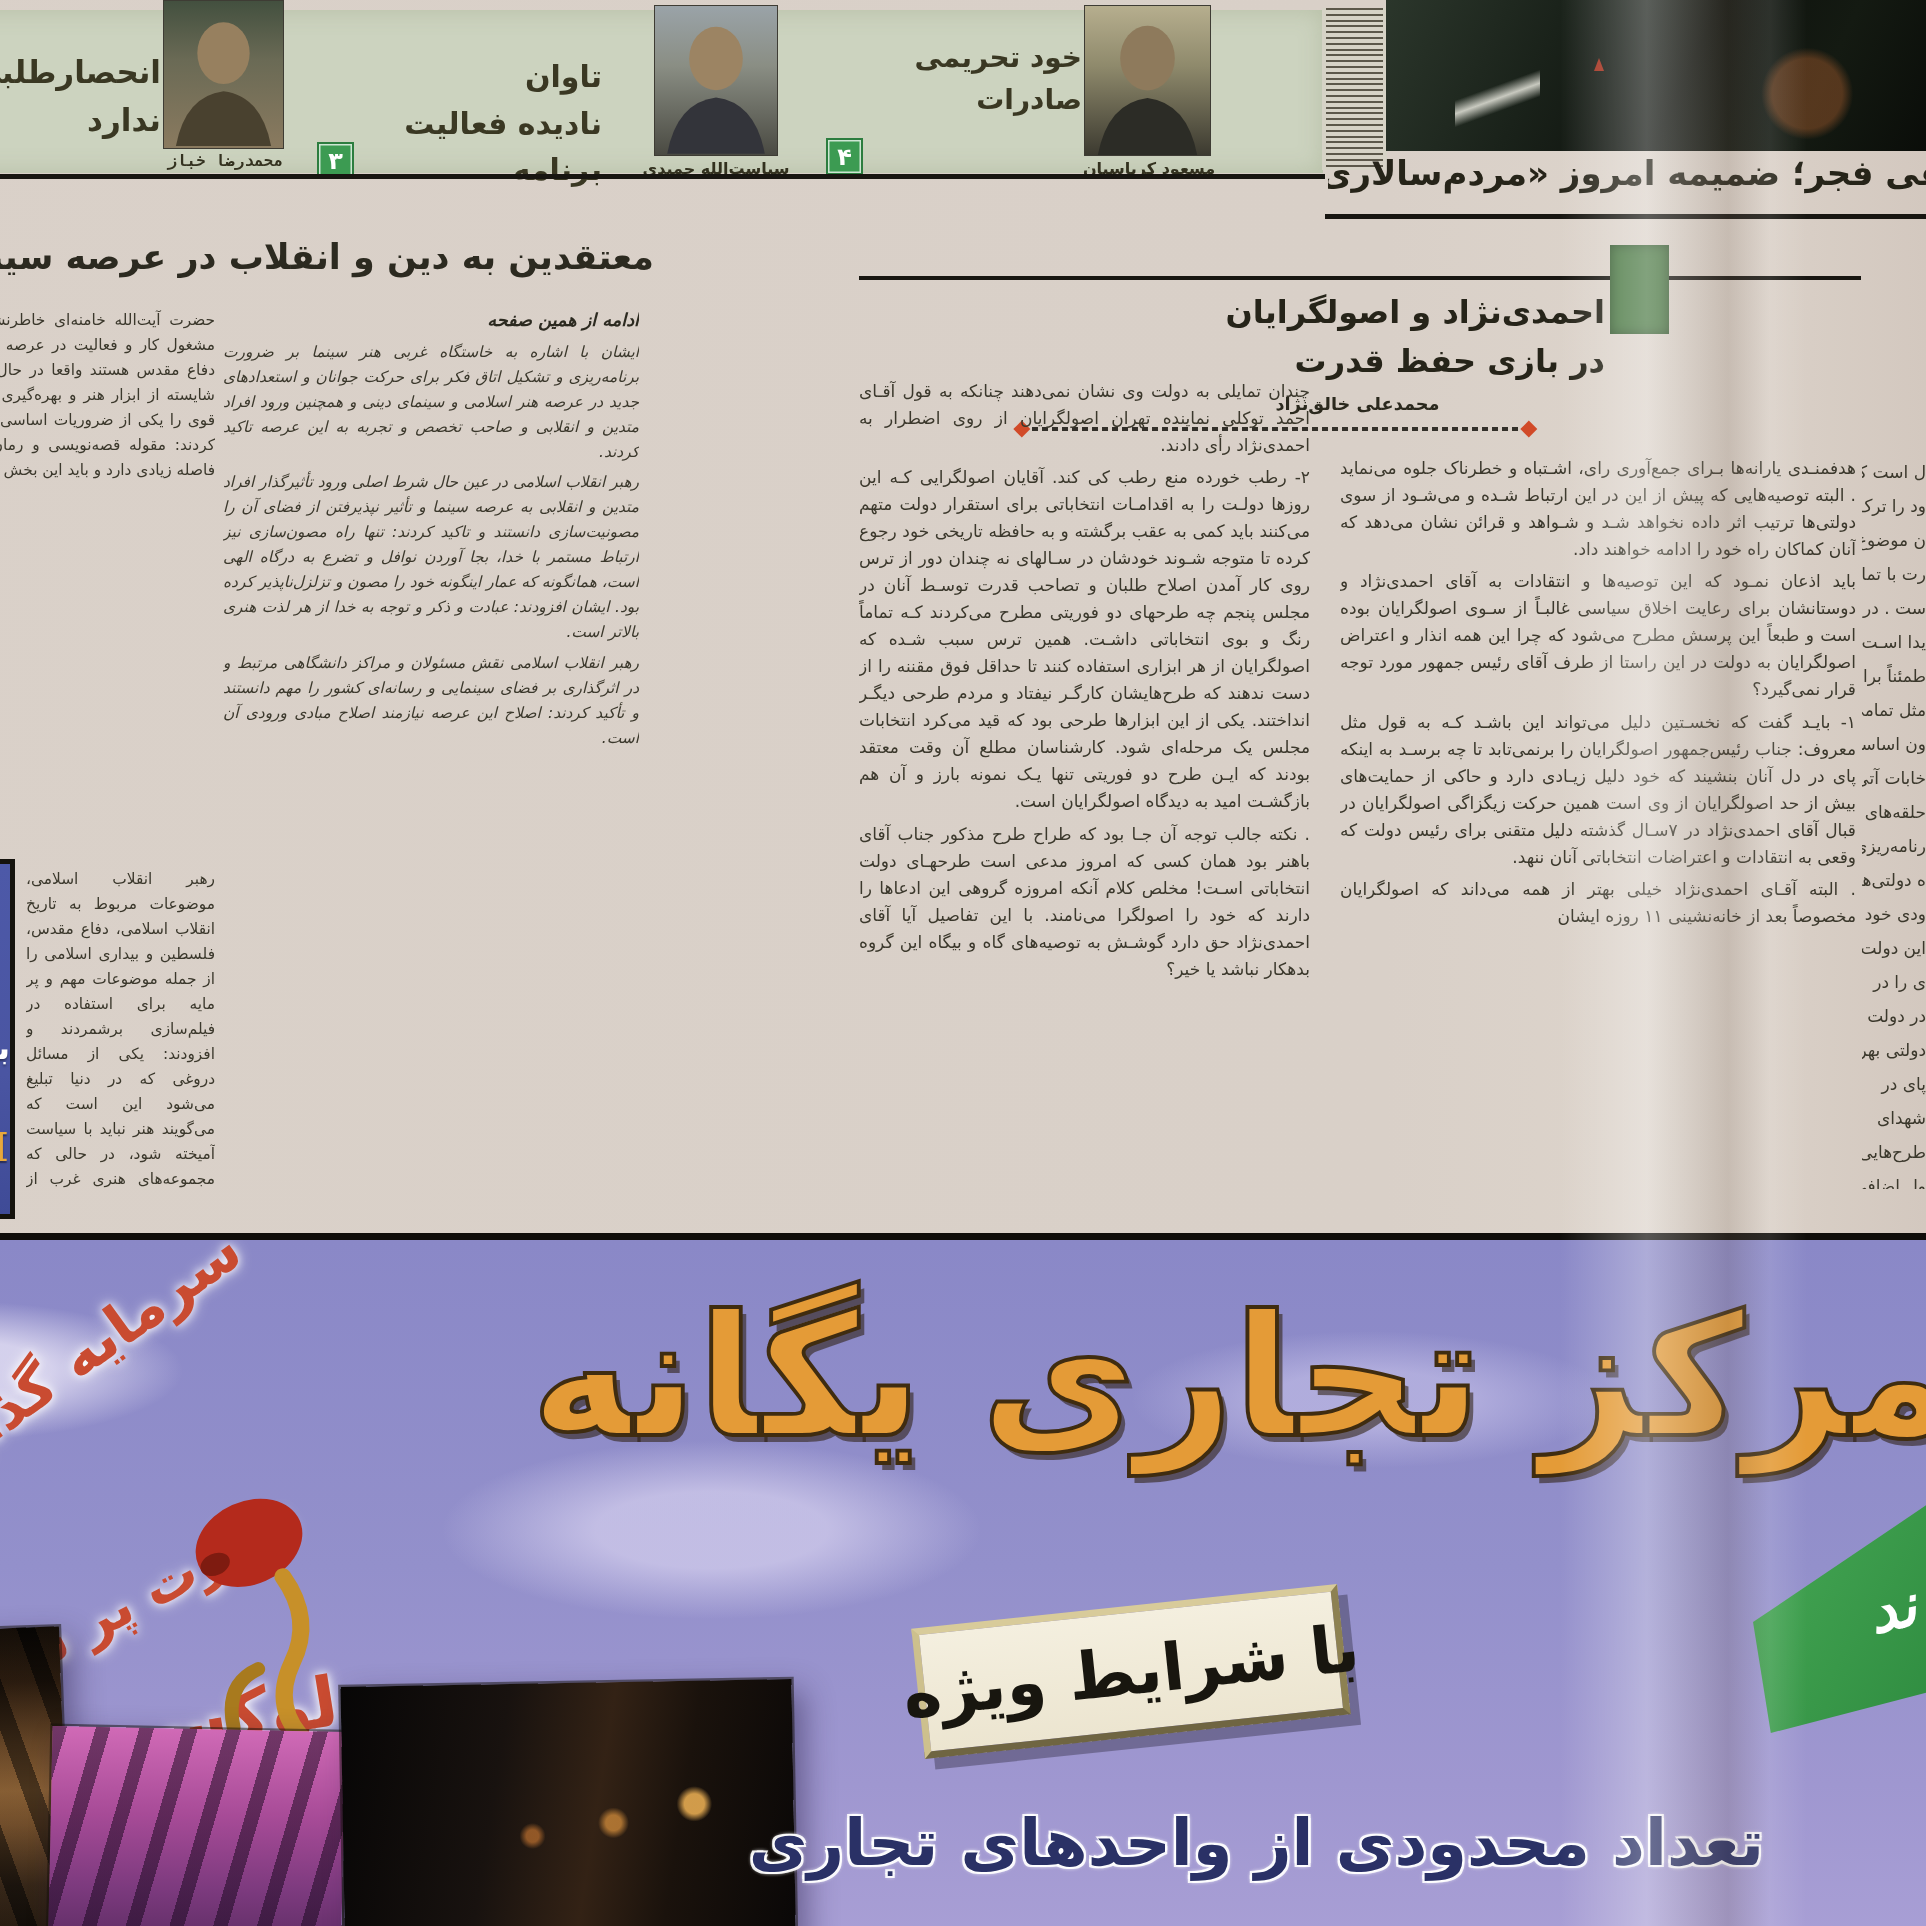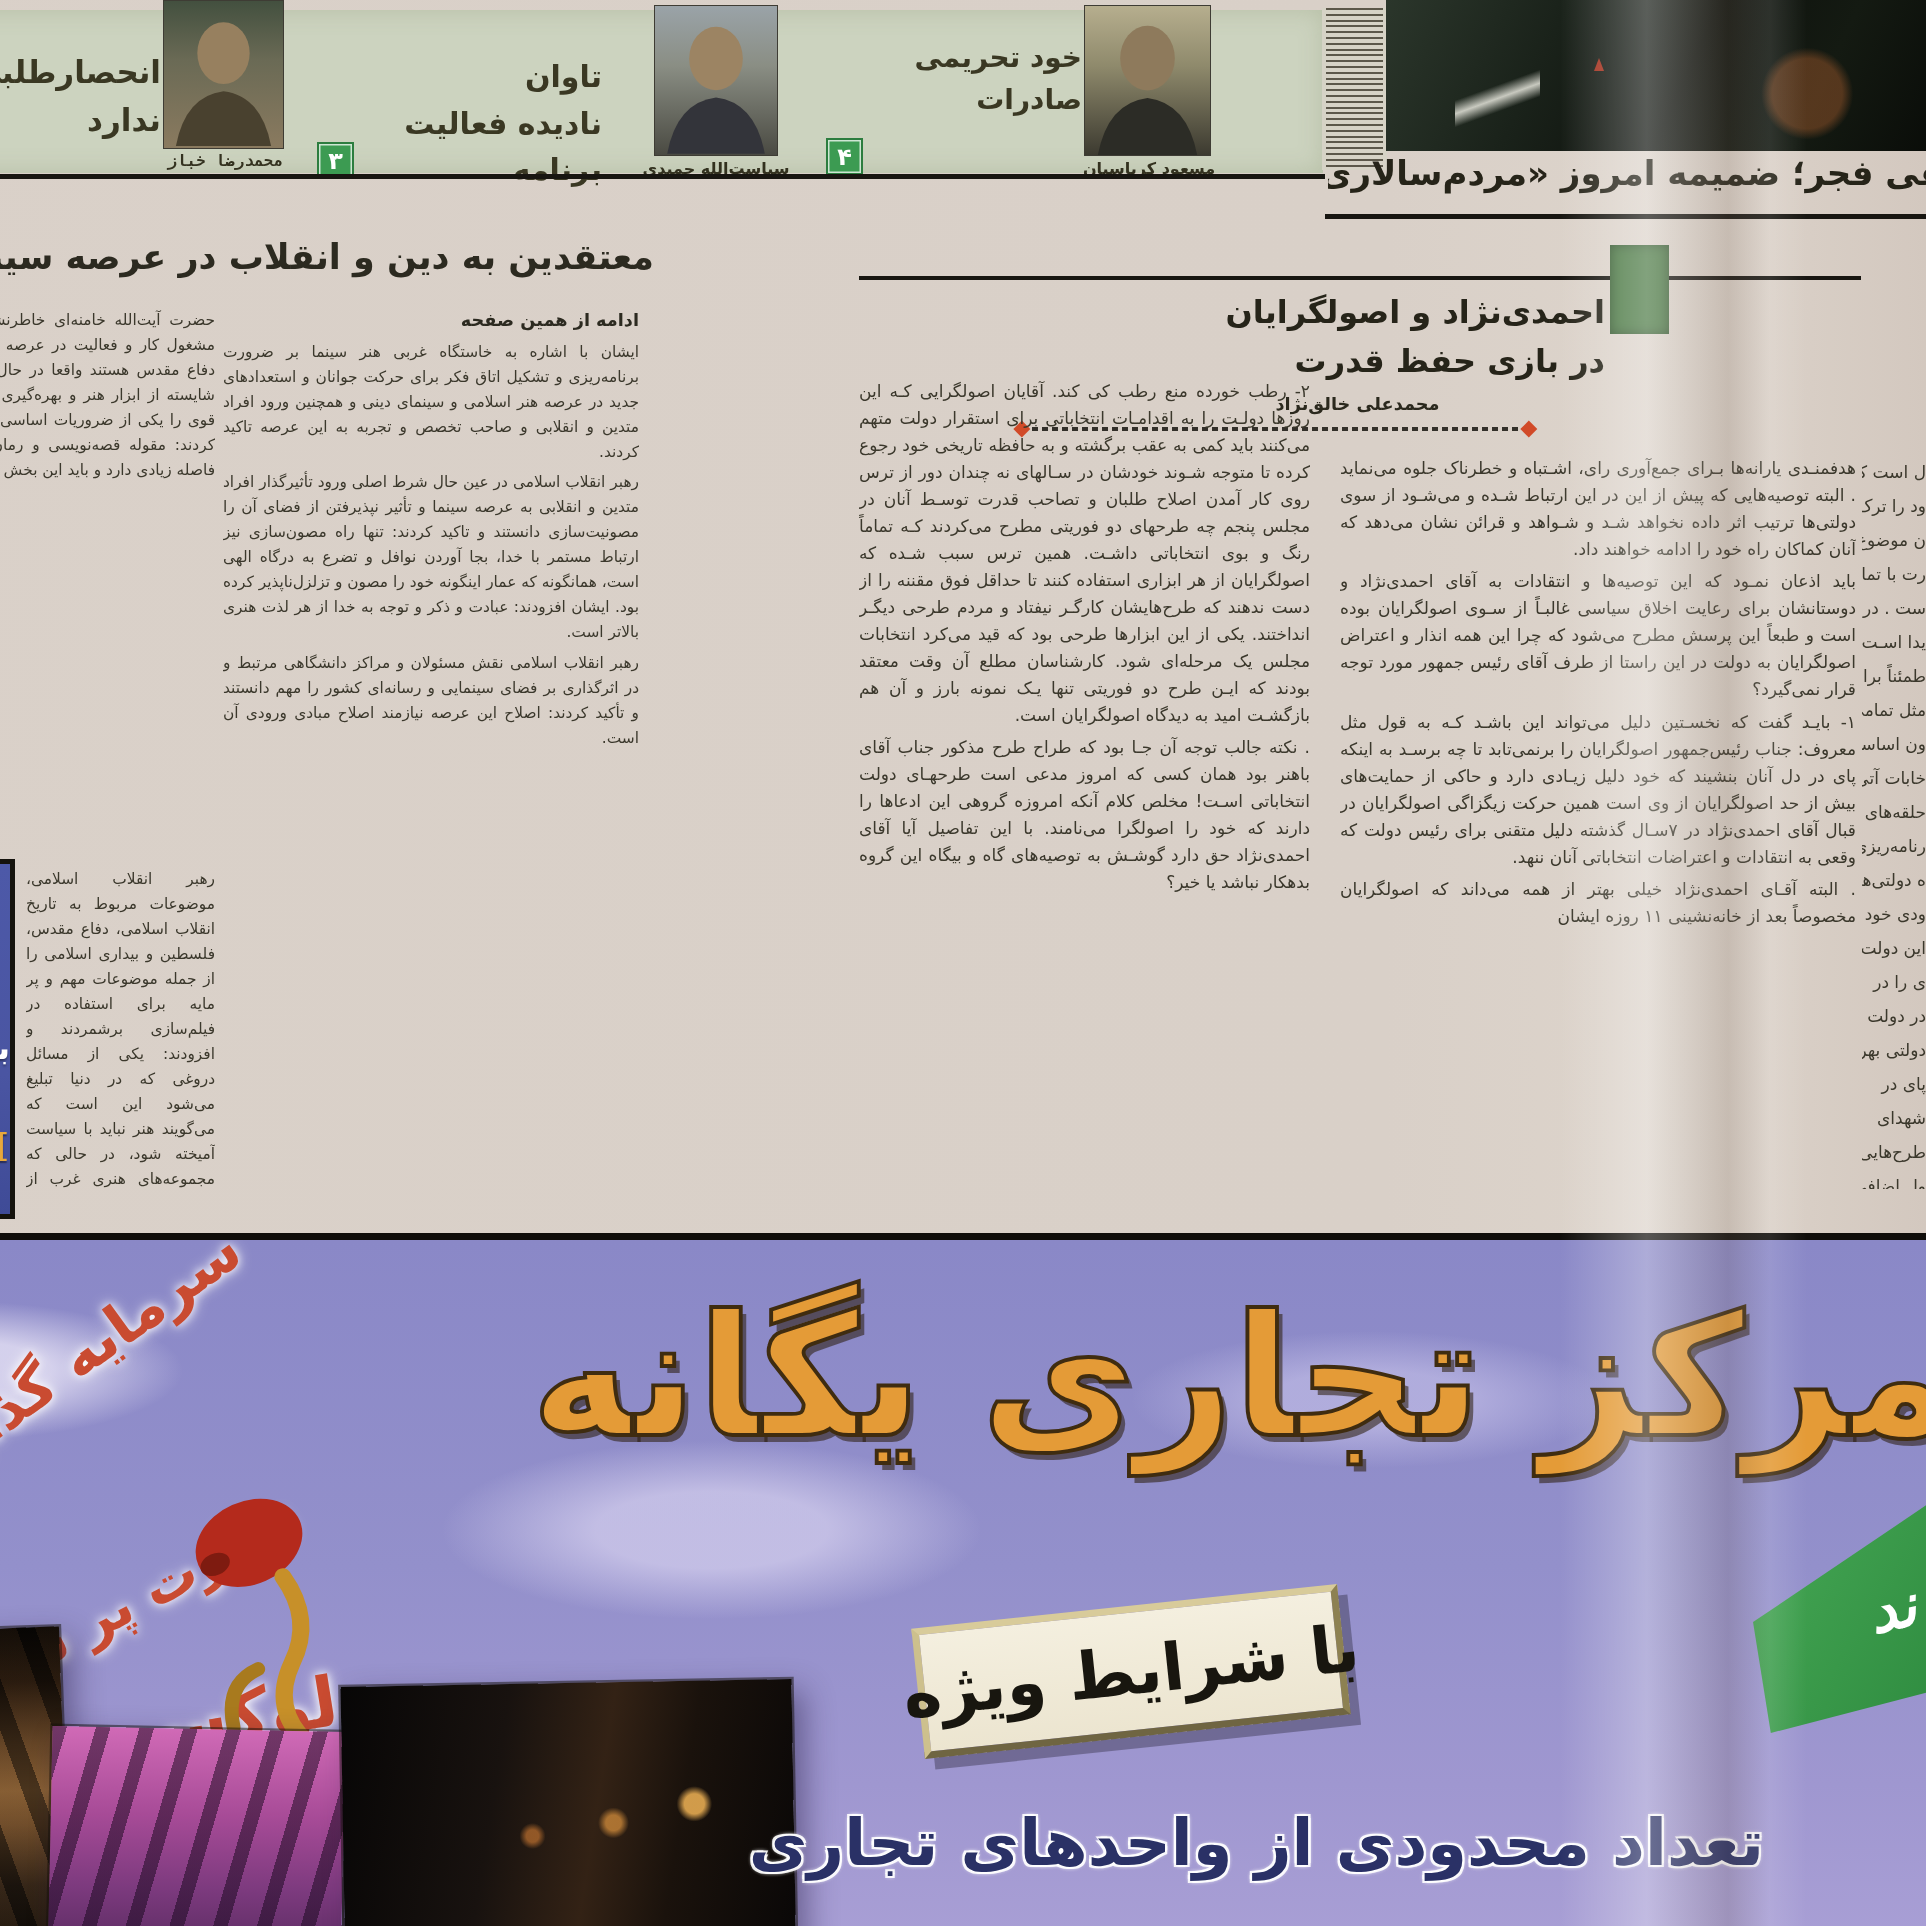"ادامه از همین صفحه" div.abs { font-style: none -> italic }
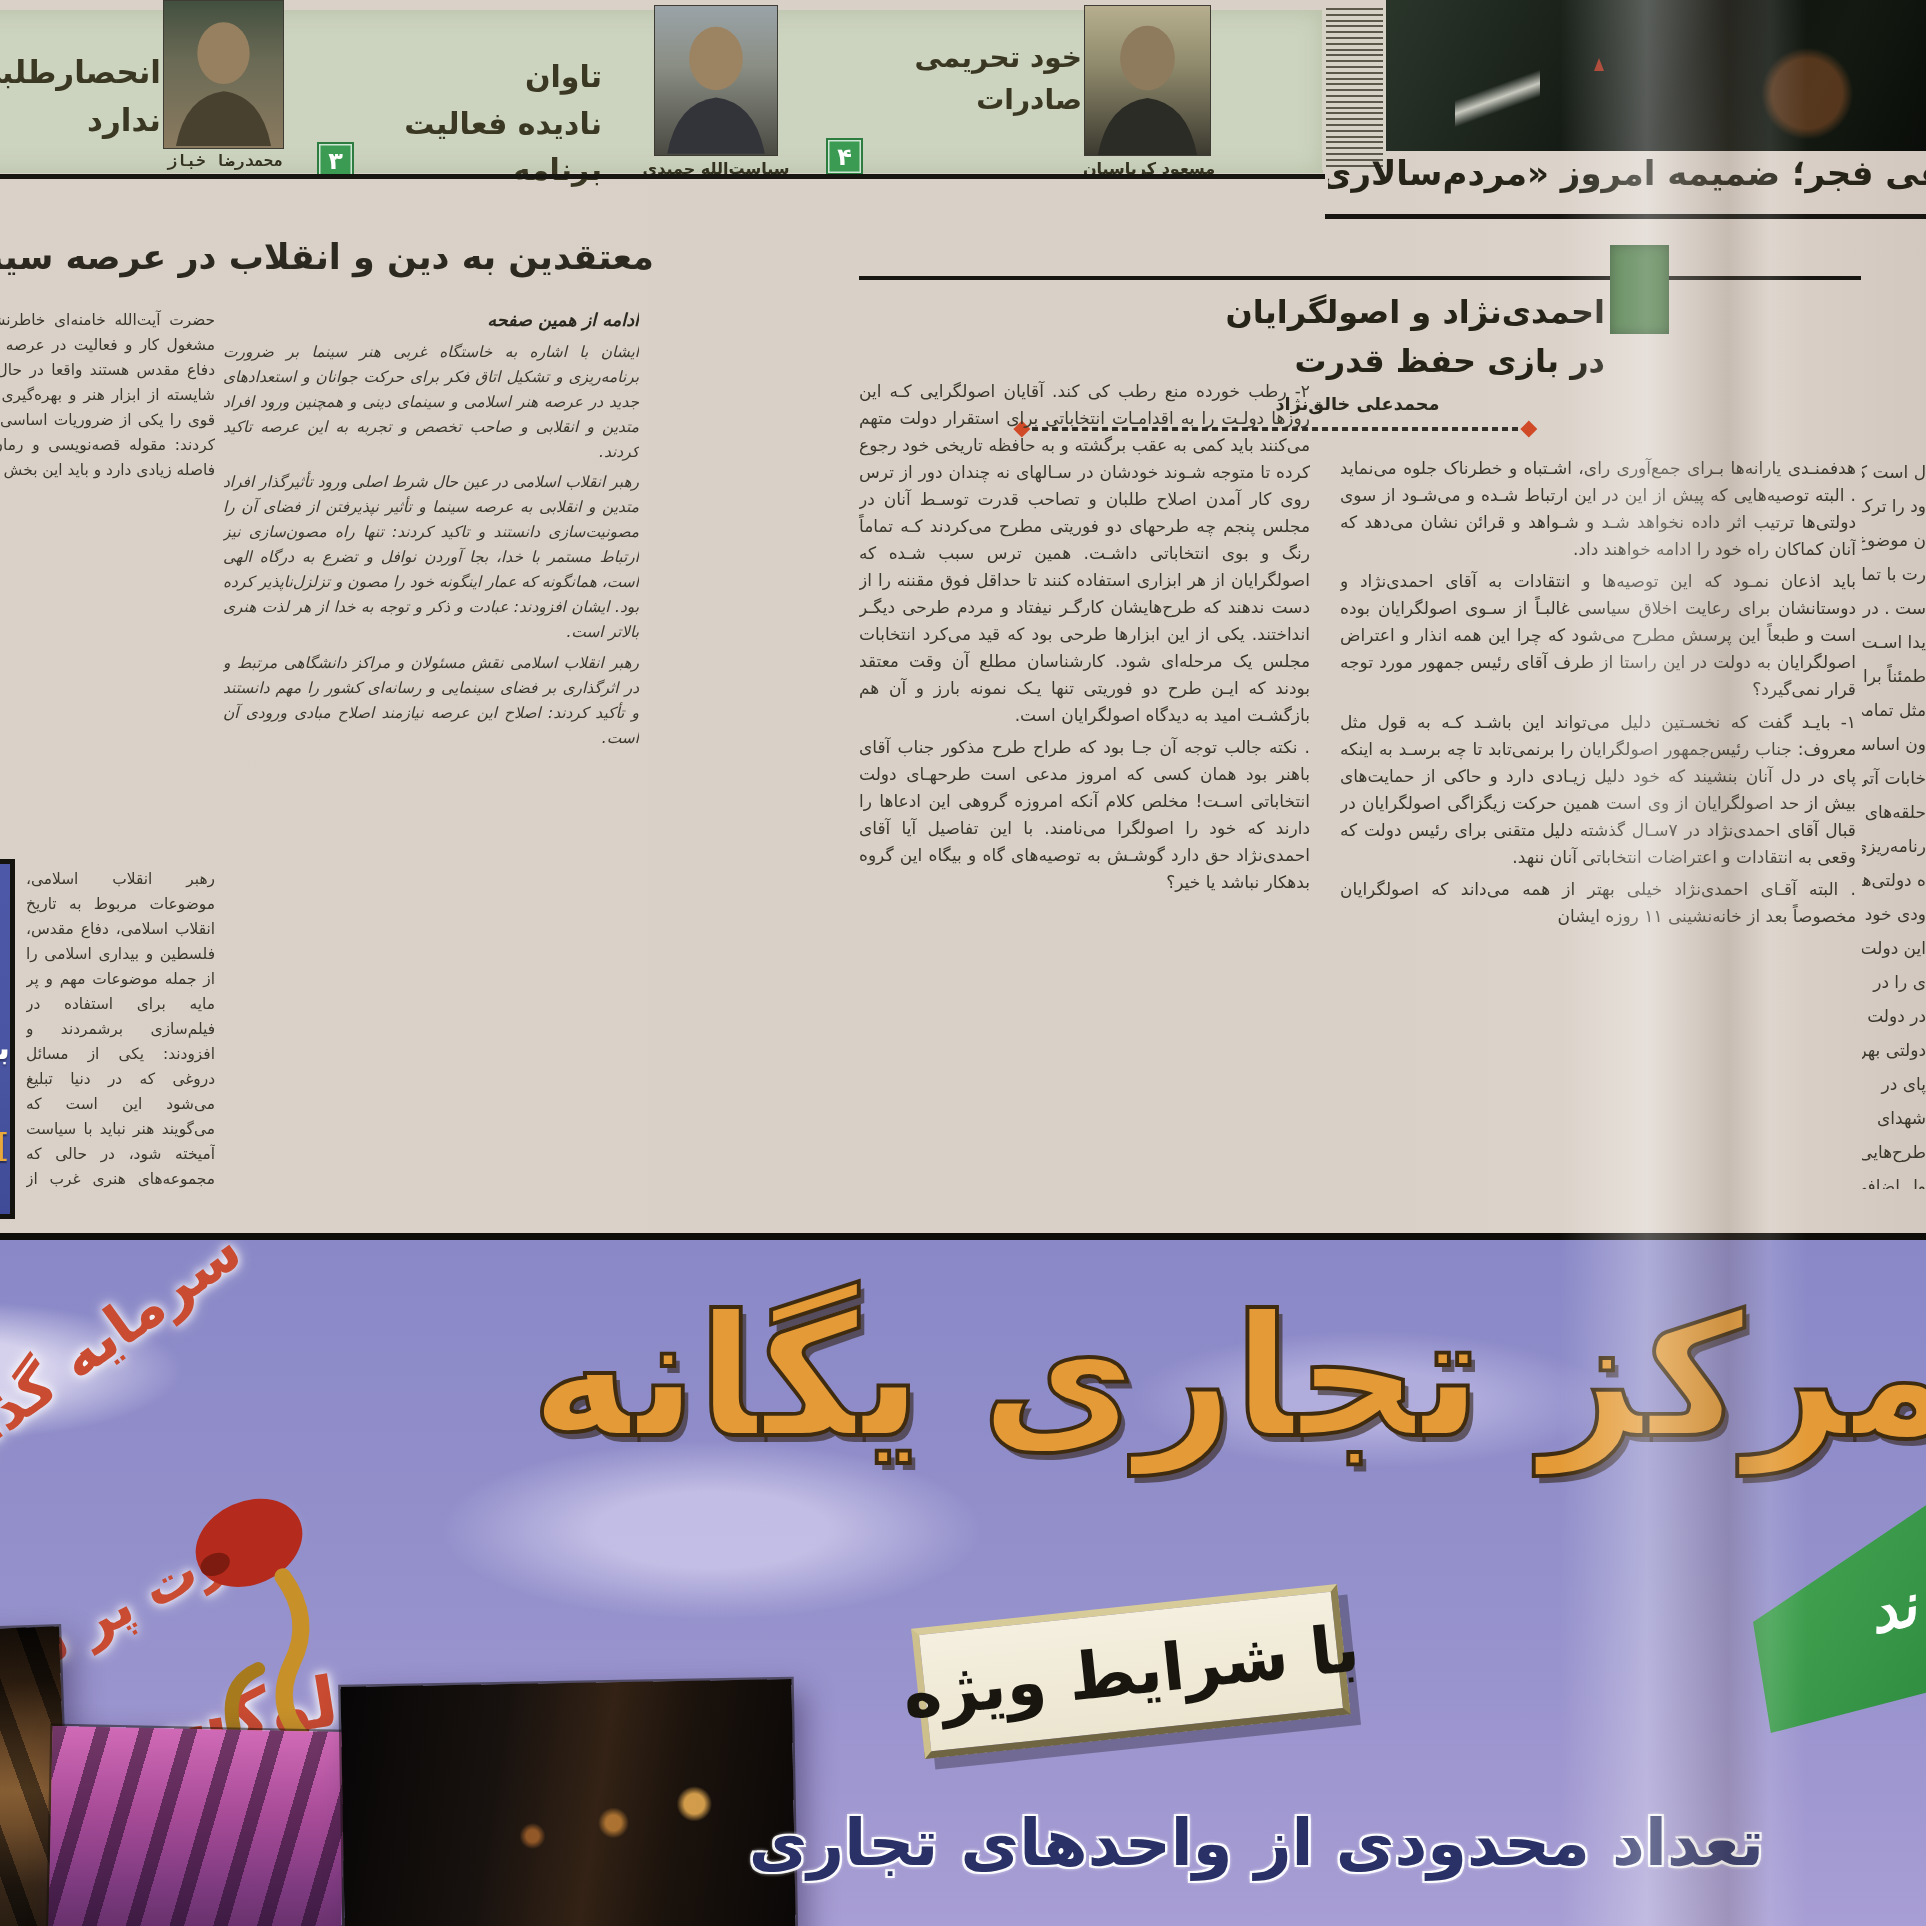"چندان تمایلی به دولت وی" p { html: none -> <p>چندان تمایلی به دولت وی نشان نمی‌دهند چنانکه به قول آقـای احمد توکلی نماینده تهران اصولگرایان از روی اضطرار به احمدی‌نژاد رأی دادند.</p> }
